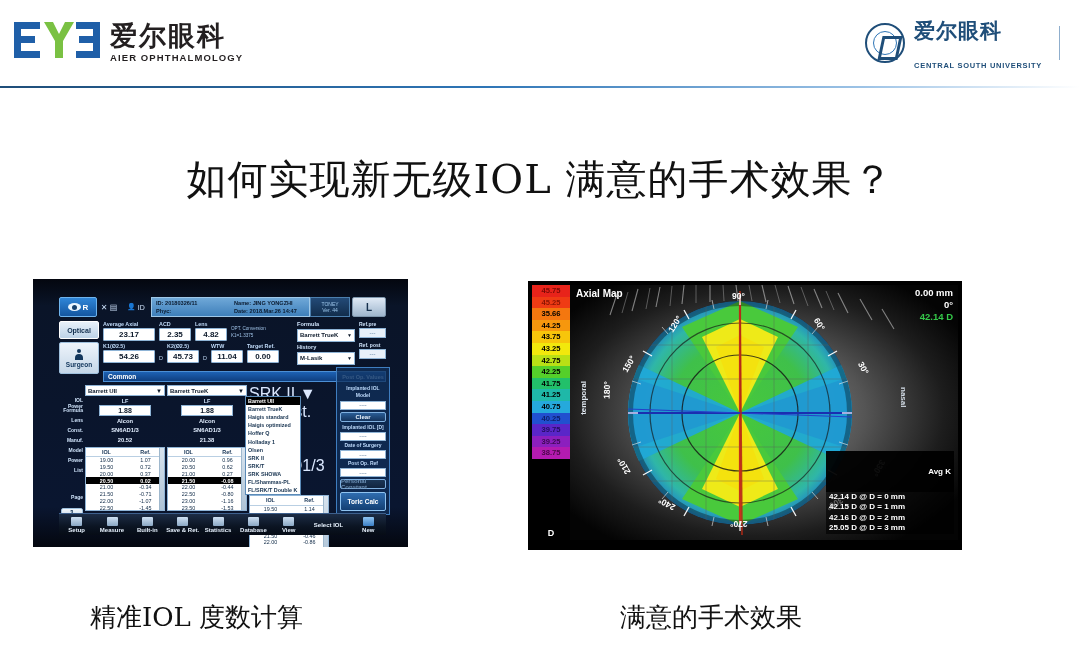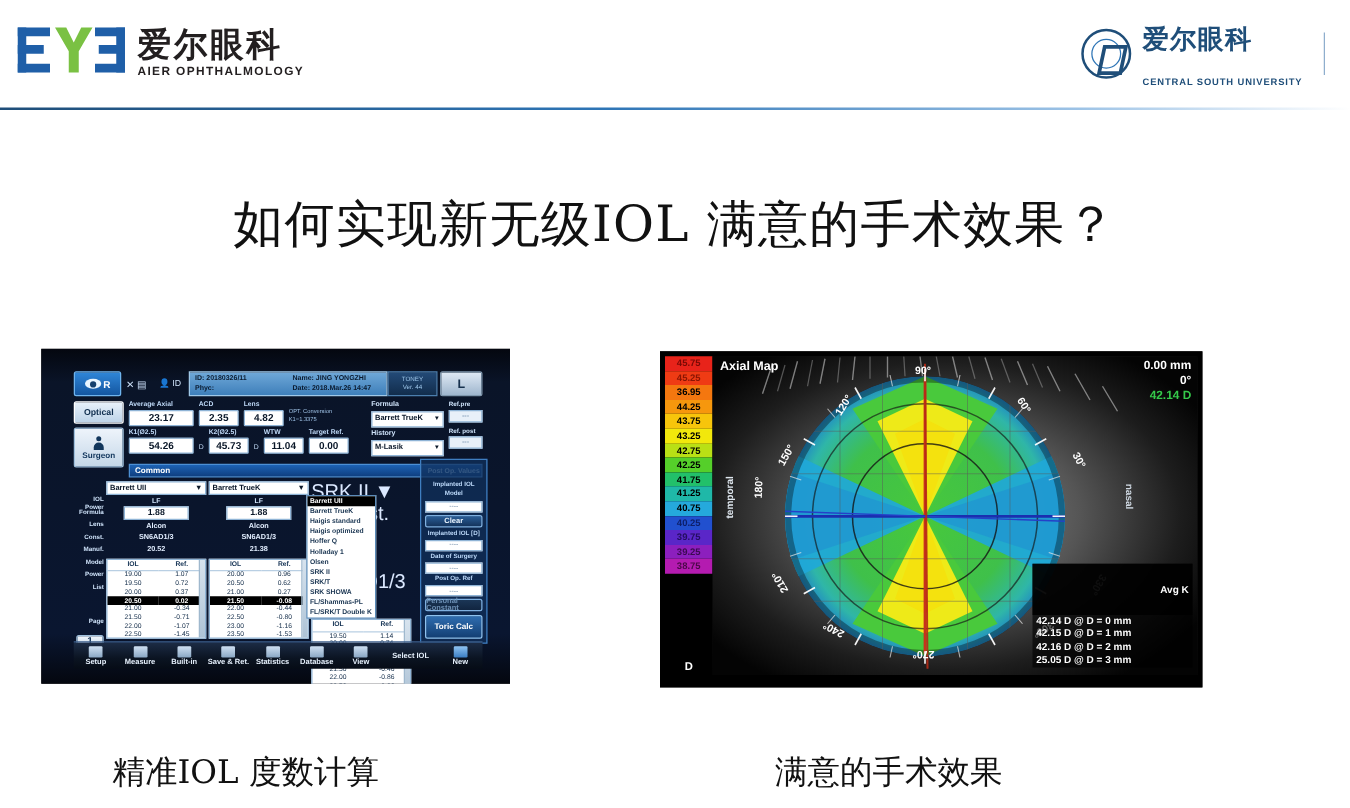"36.95" div.sw { text: 36.95 -> 35.66 }
